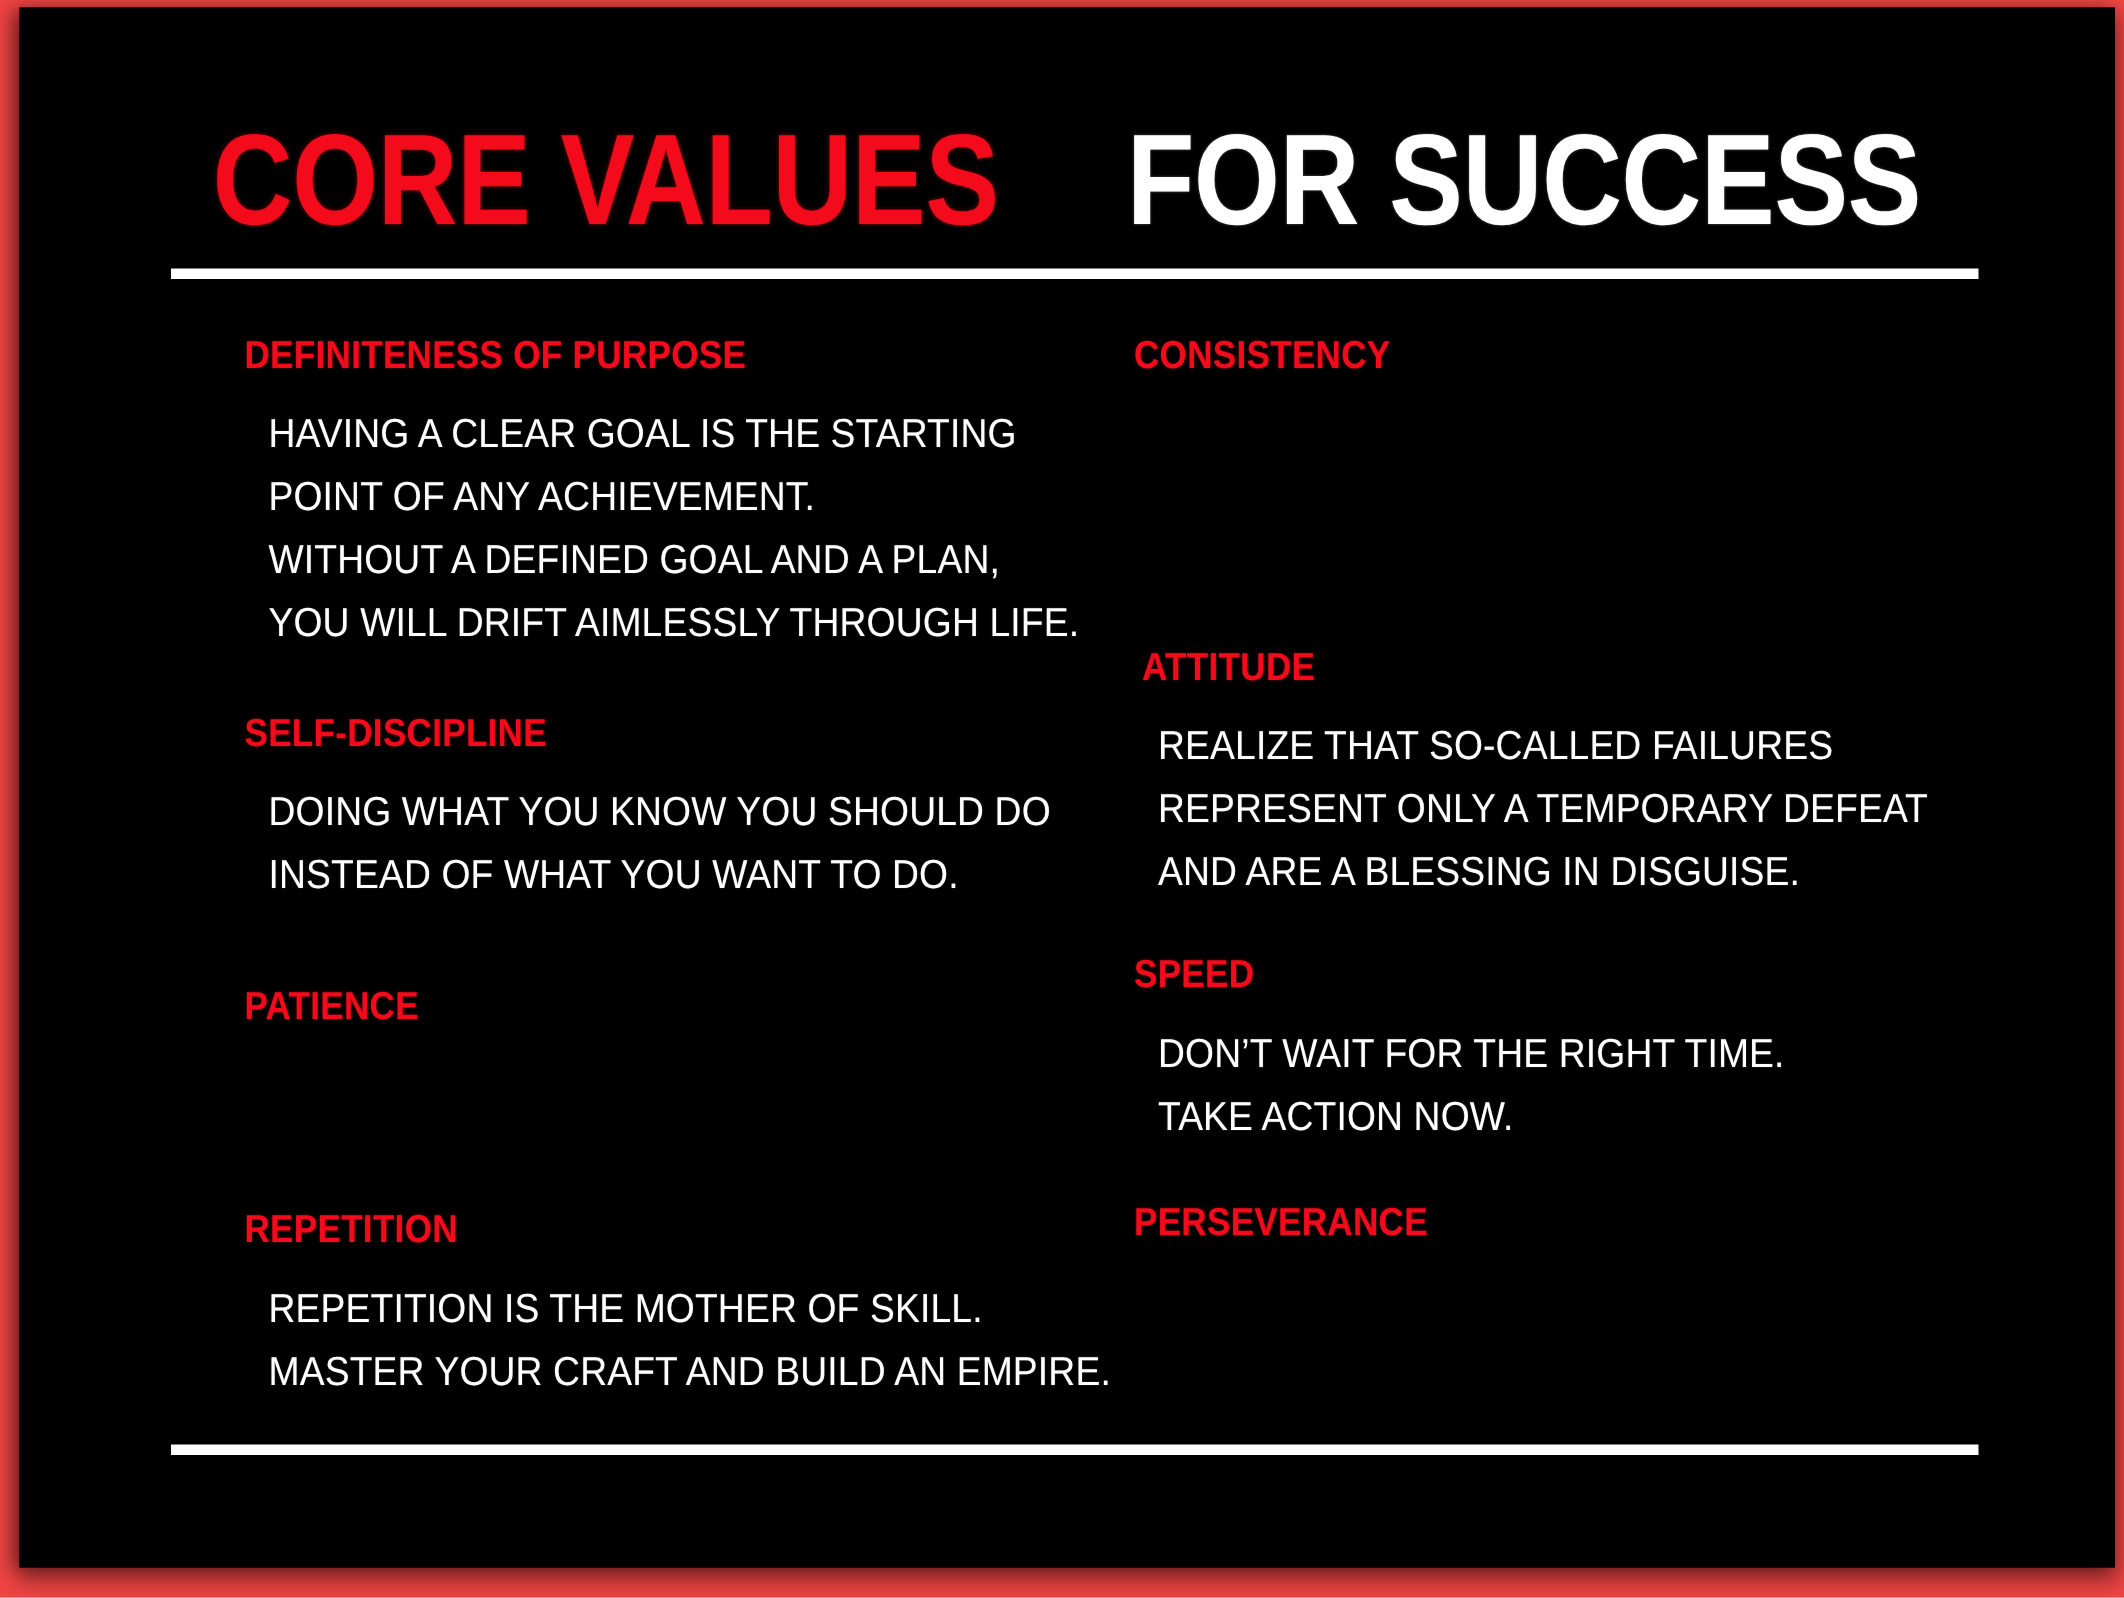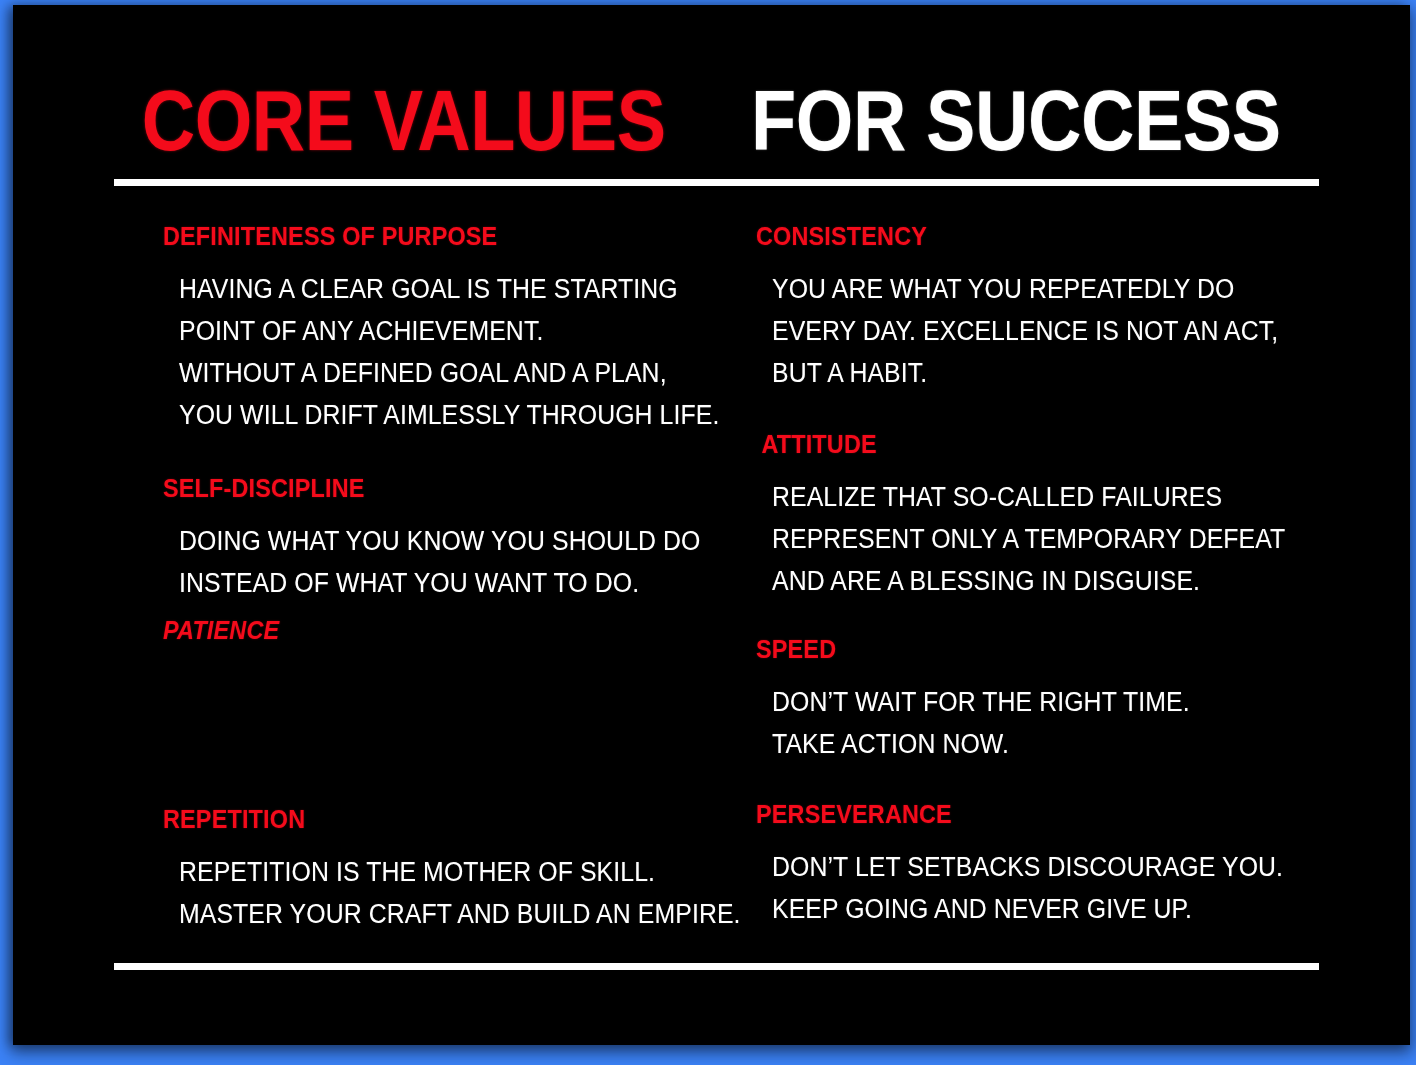"CORE VALUES FOR SUCCESS" #poster-stage { background: #3b82f6 -> #ef4444 }
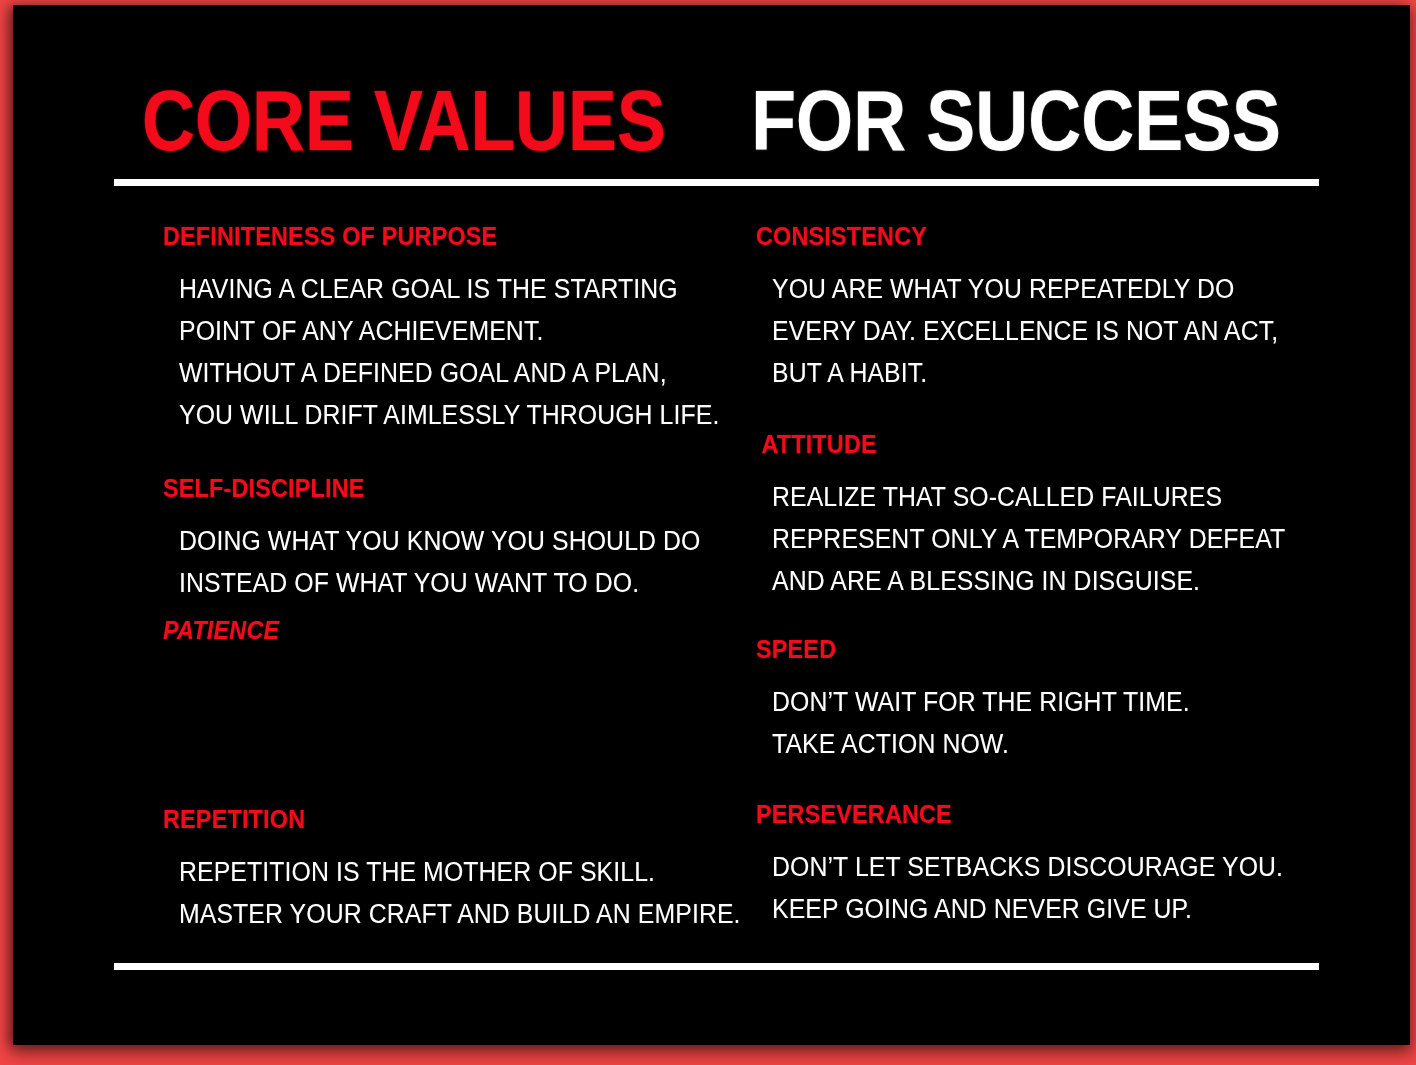"YOU ARE WHAT YOU REPEATEDLY" ul.value-body { html: <ul> <li>YOU ARE WHAT YOU REPEATEDLY DO</li> <li>EVERY DAY. EXCELLENCE IS NOT AN ACT,</li> <li>BUT A HABIT.</li> </ul> -> none }
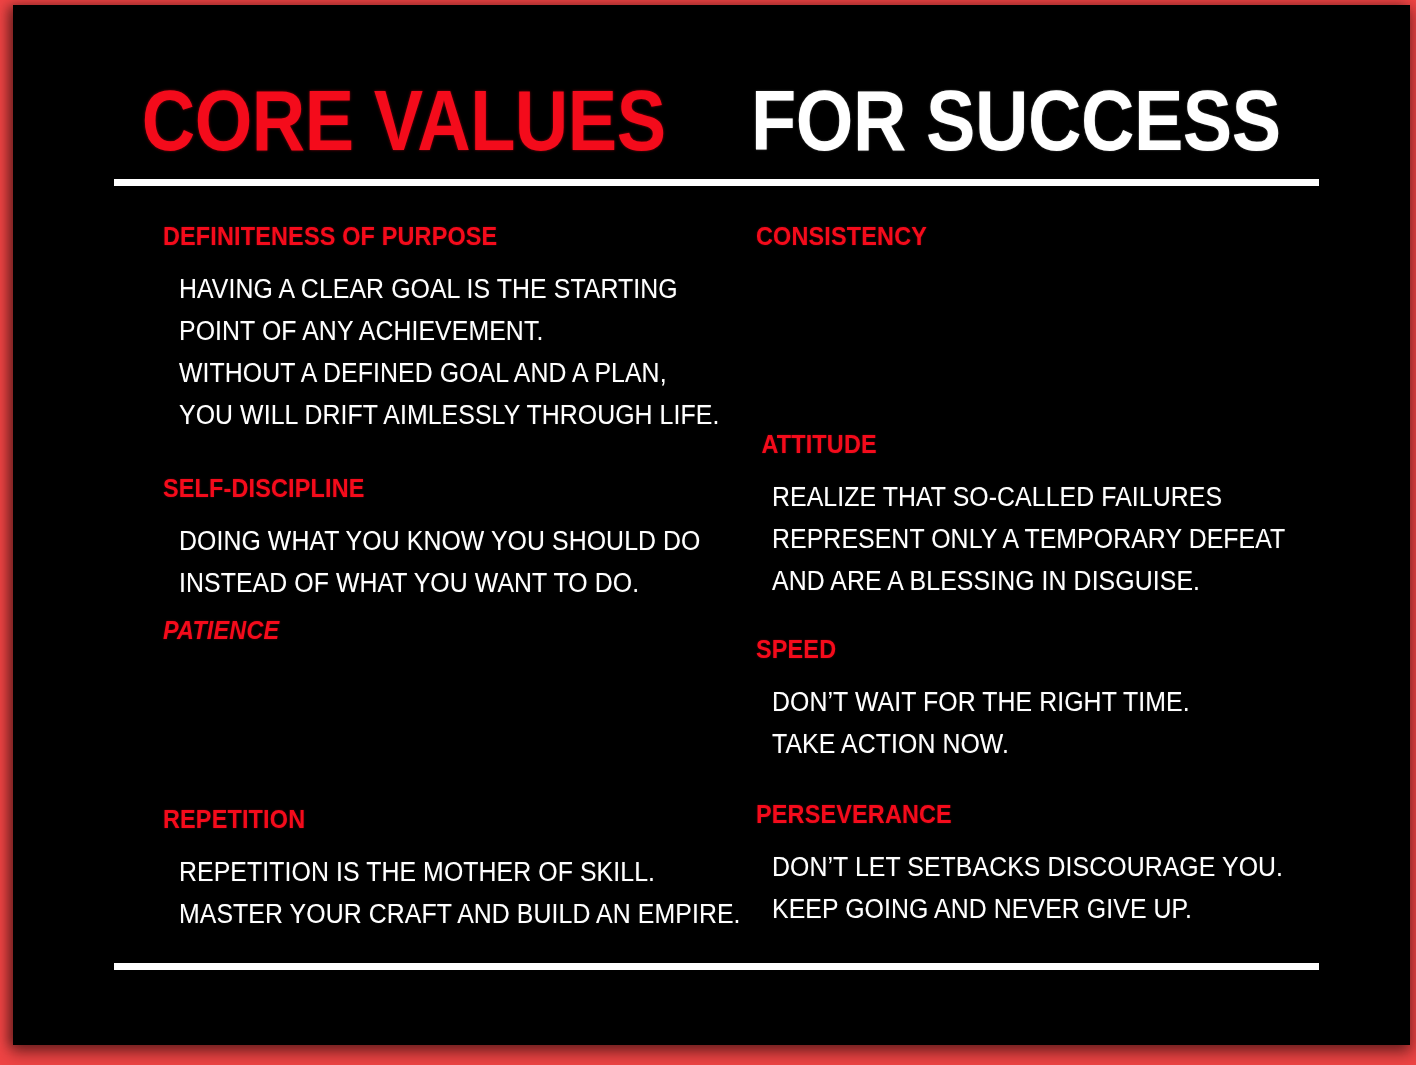"PATIENCE" div.value-entry { font-style: italic -> none; top: 412px -> 452px }
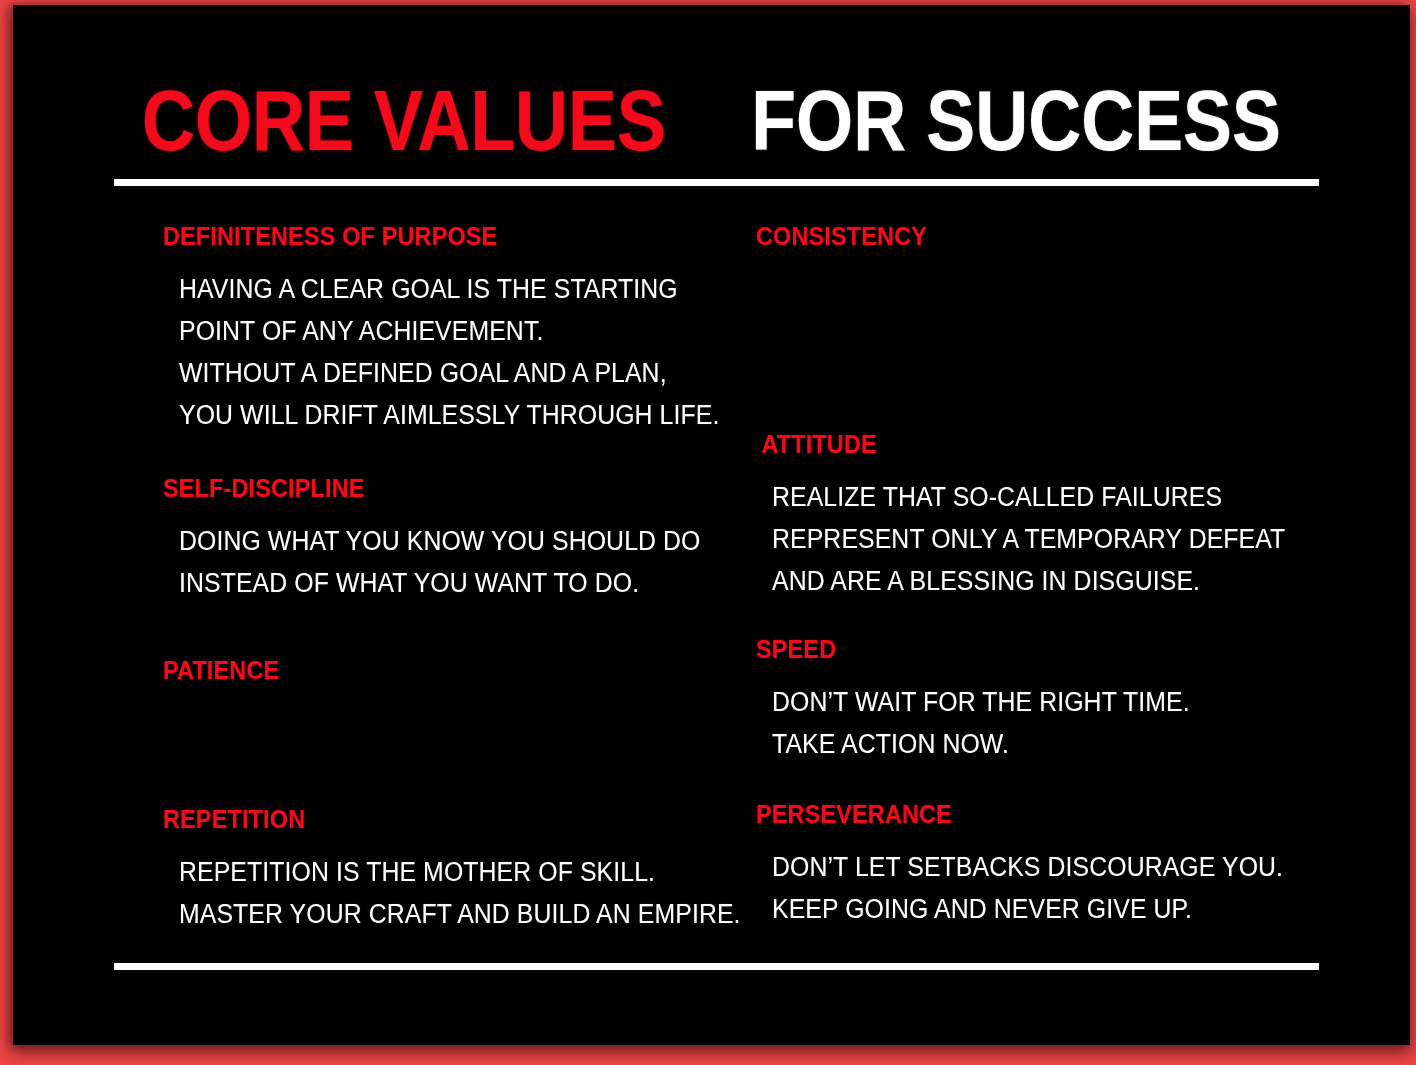"DON’T LET SETBACKS DISCOURAGE YOU." ul.value-body { html: <ul> <li>DON’T LET SETBACKS DISCOURAGE YOU.</li> <li>KEEP GOING AND NEVER GIVE UP.</li> </ul> -> none }
